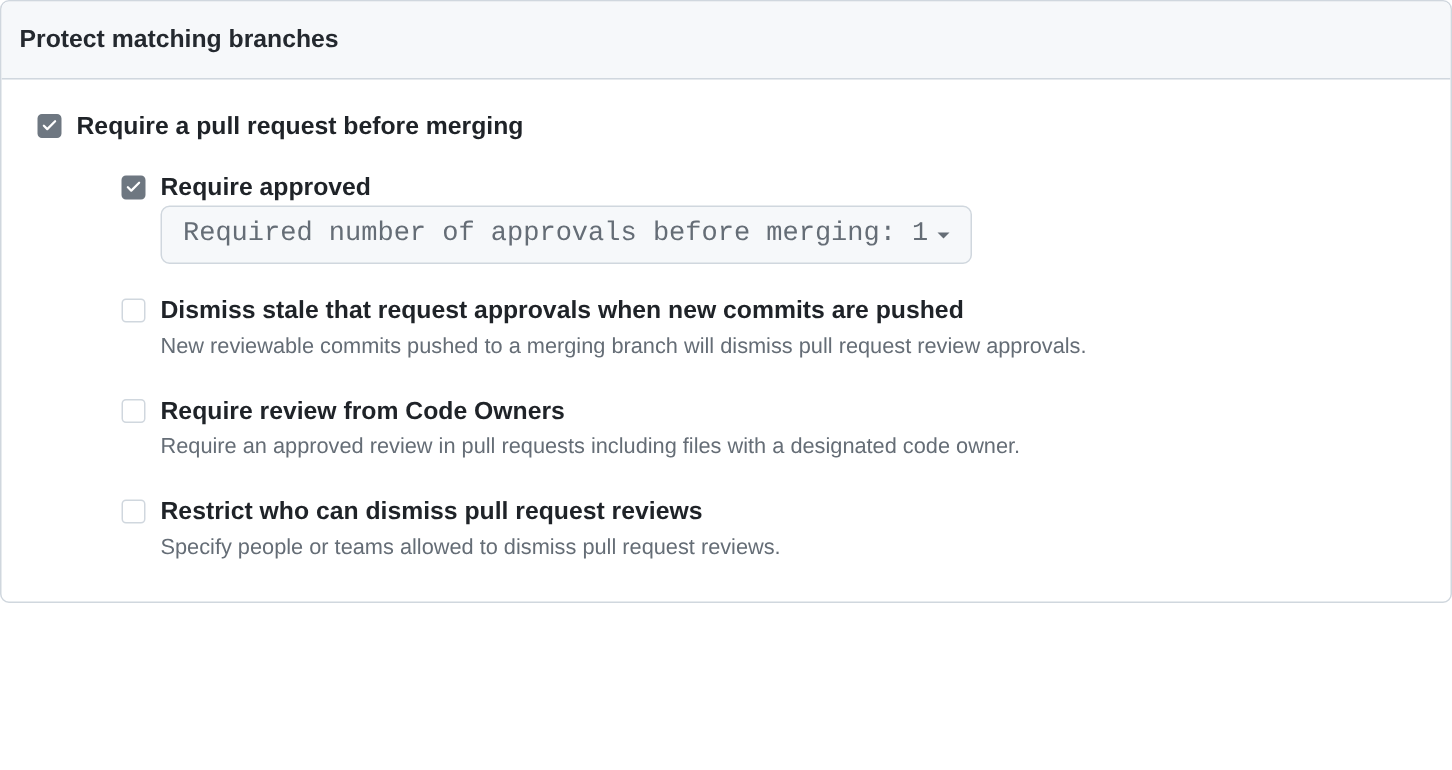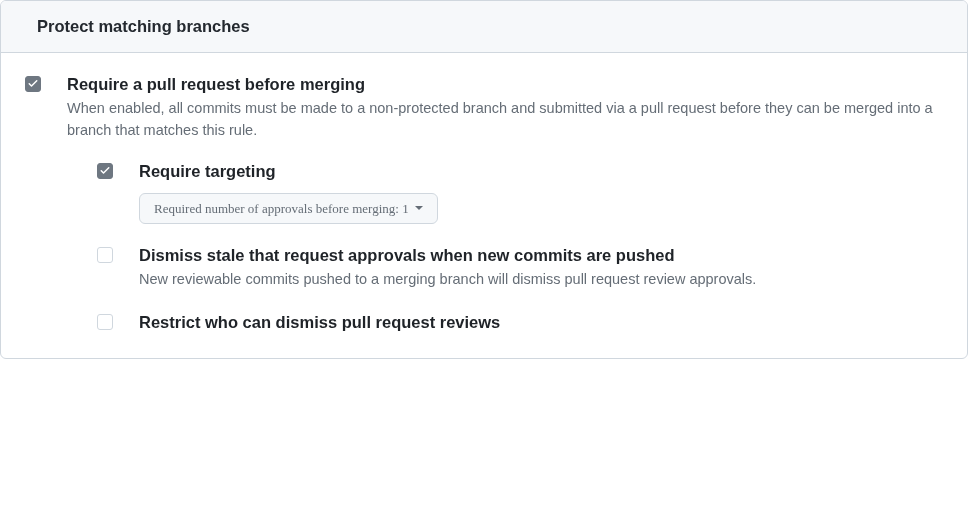"Protect matching branches" .panel-header { padding: 16px 36px -> 16px 12px }
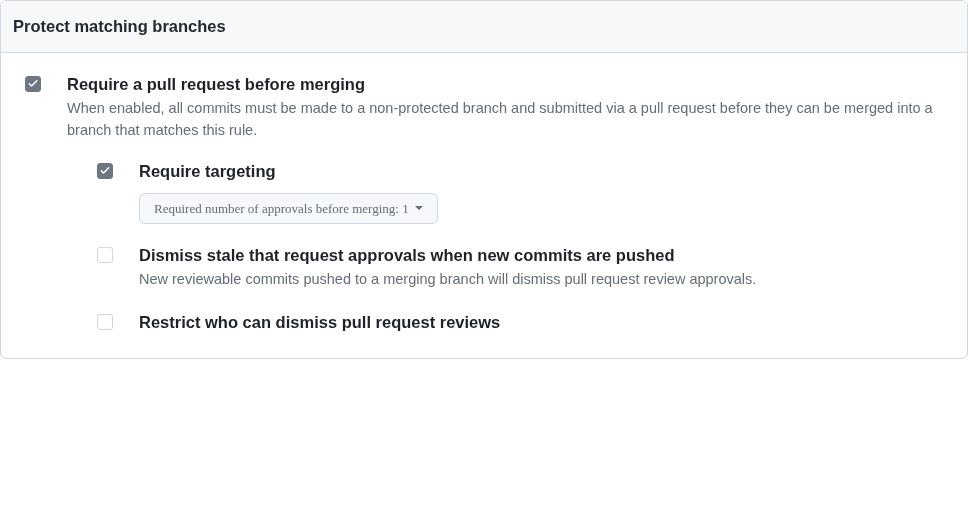"Require a pull request before" .option-row { gap: 26px -> 10px }
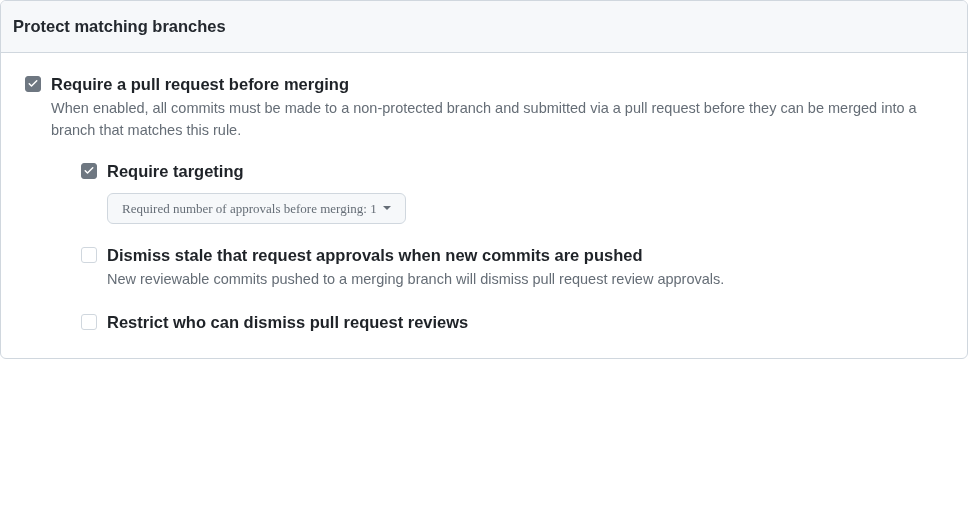"When enabled, all commits must" div.option-desc { html: <div>When enabled, all commits must be made to a non-protected branch and submitted via a pull request before they can be merged into a branch that matches this rule.</div> -> none }
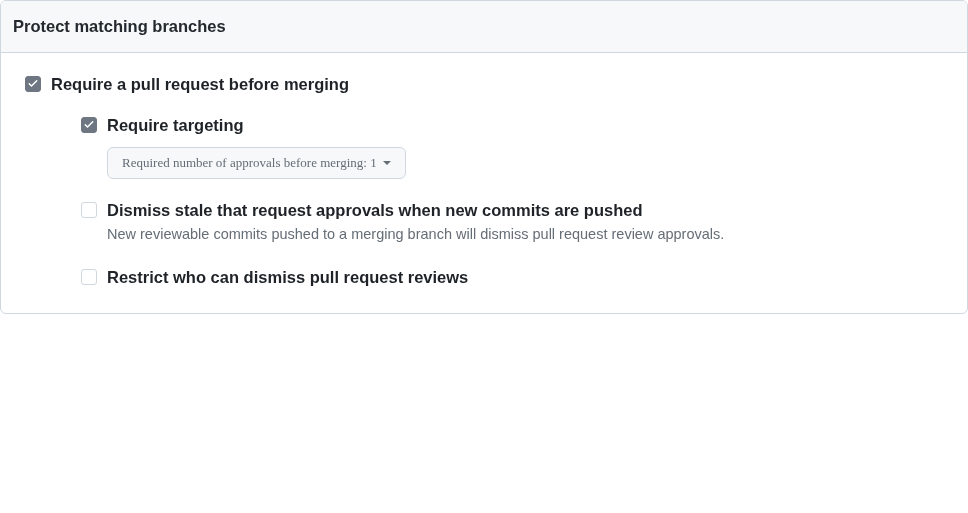"Require targeting" div.option-title { text: targeting -> approved }
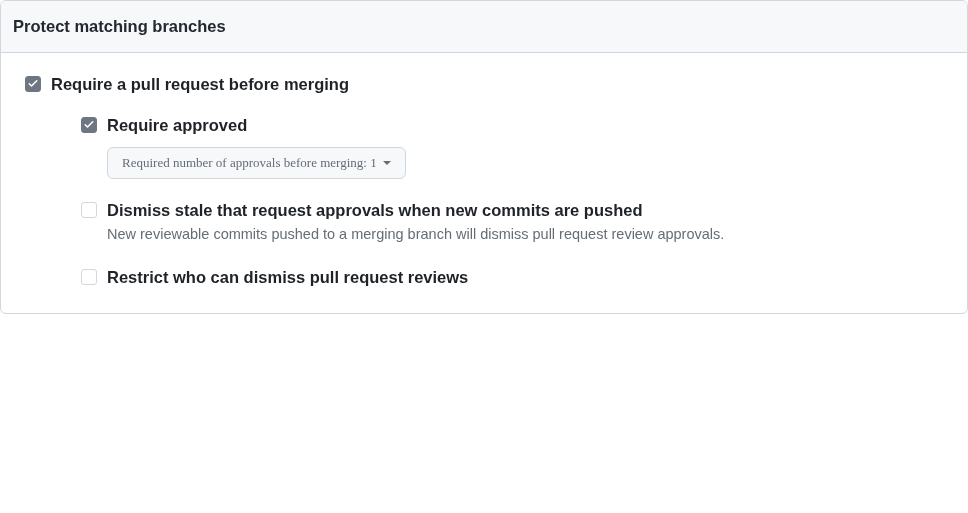"Required number of approvals before" .dropdown-btn { font-family: Liberation Serif, serif -> Liberation Mono, monospace; font-size: 13px -> 18px; margin-top: 10px -> none }
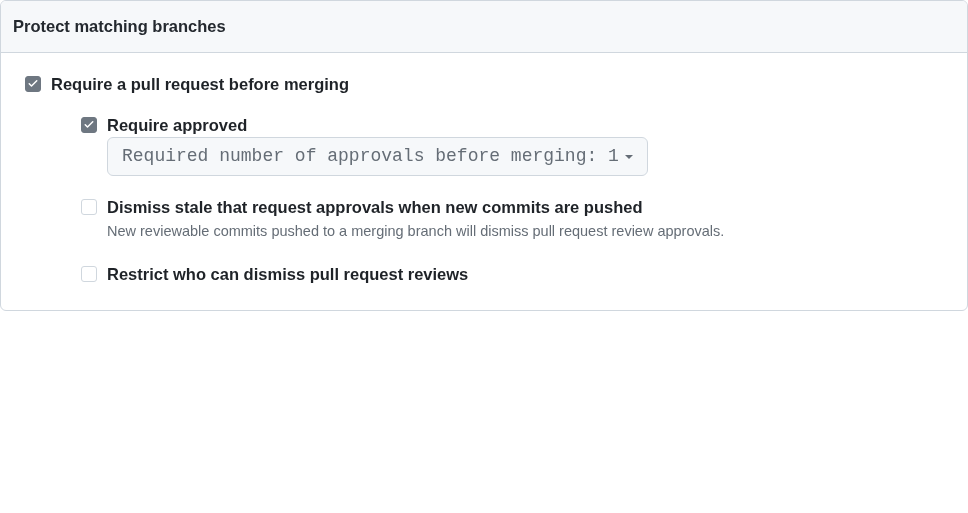"Require review from Code Owners" div.option-row { html: none -> <div> <span> </span> <div> <div>Require review from Code Owners</div> <div>Require an approved review in pull requests including files with a designated code owner.</div> </div> </div> }
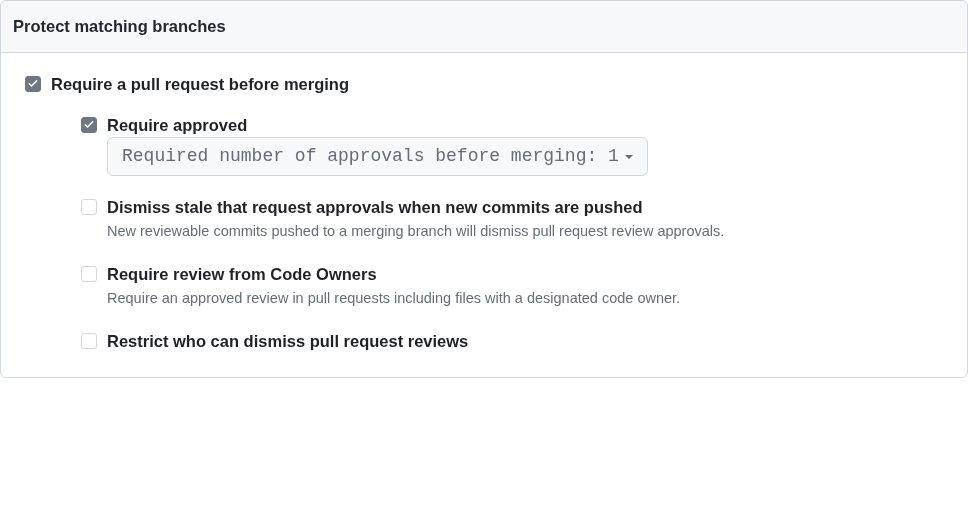"Specify people or teams allowed" div.option-desc { html: none -> <div>Specify people or teams allowed to dismiss pull request reviews.</div> }
